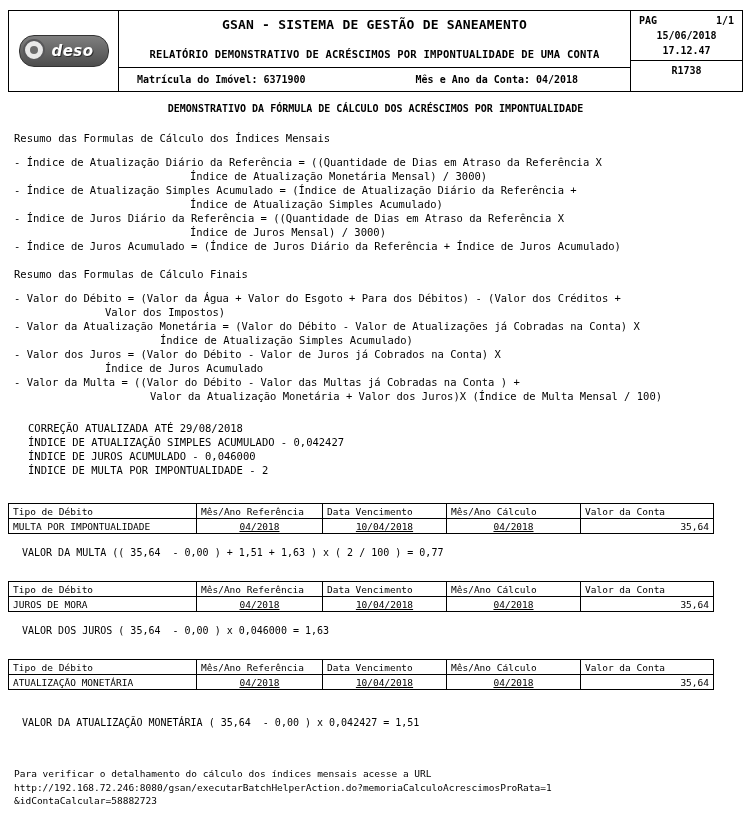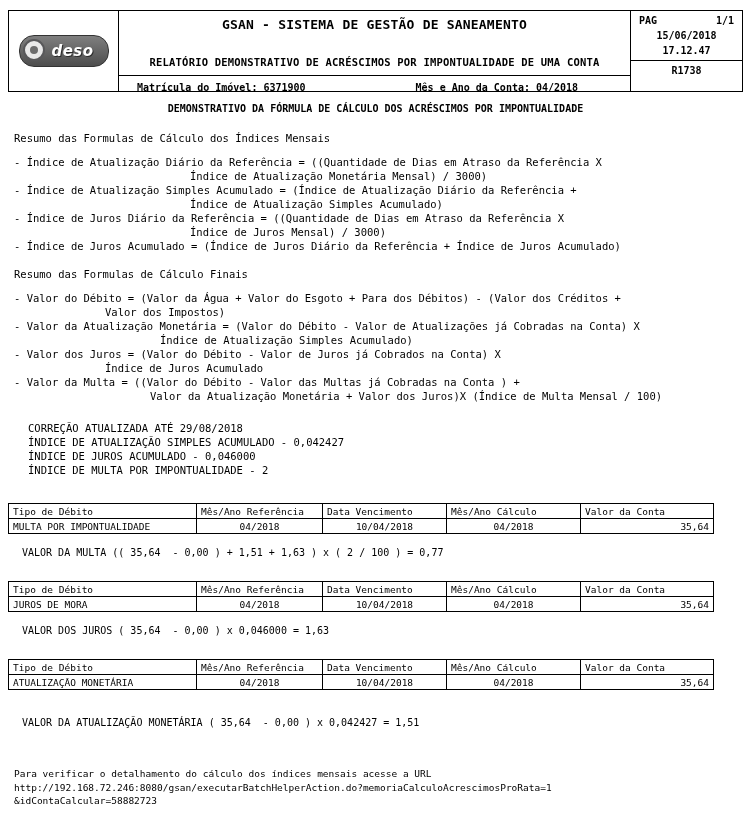"RELATÓRIO DEMONSTRATIVO DE ACRÉSCIMOS" .hdr-title2 { margin-top: 24px -> 16px }
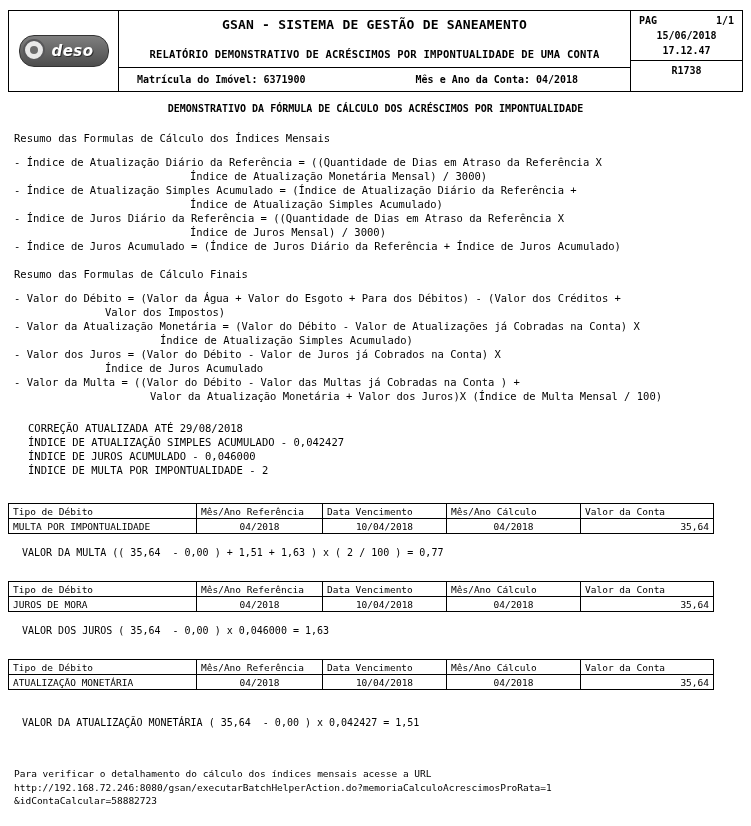"04/2018" .tbl td.c { text-decoration: none -> underline }
